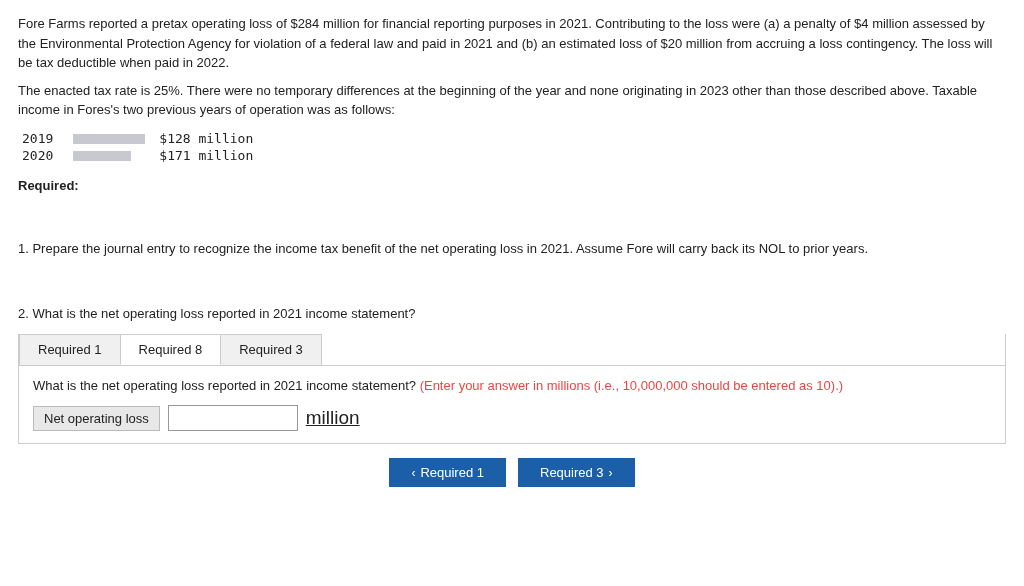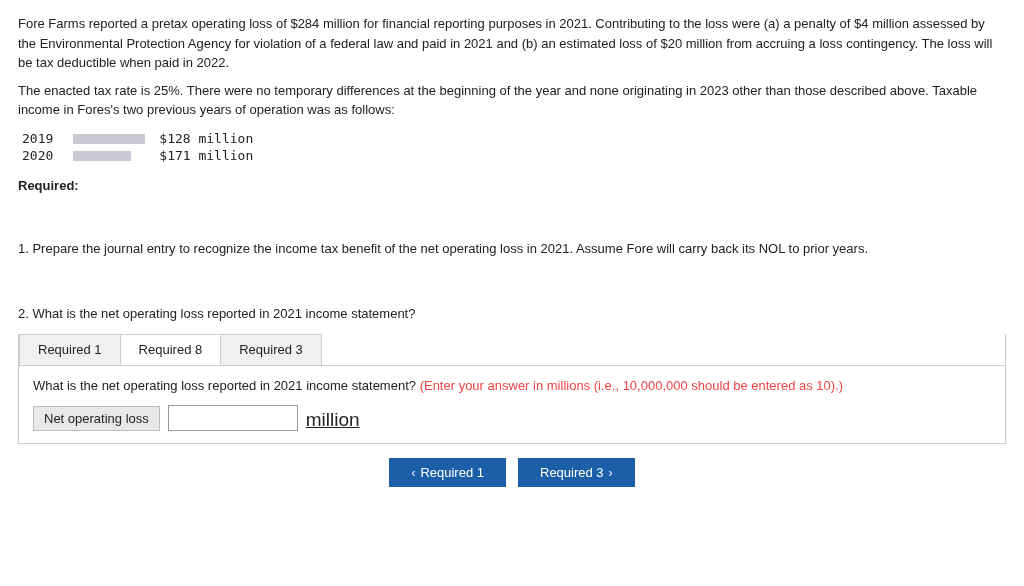"Net operating loss" .answer-row { align-items: flex-end -> center }
